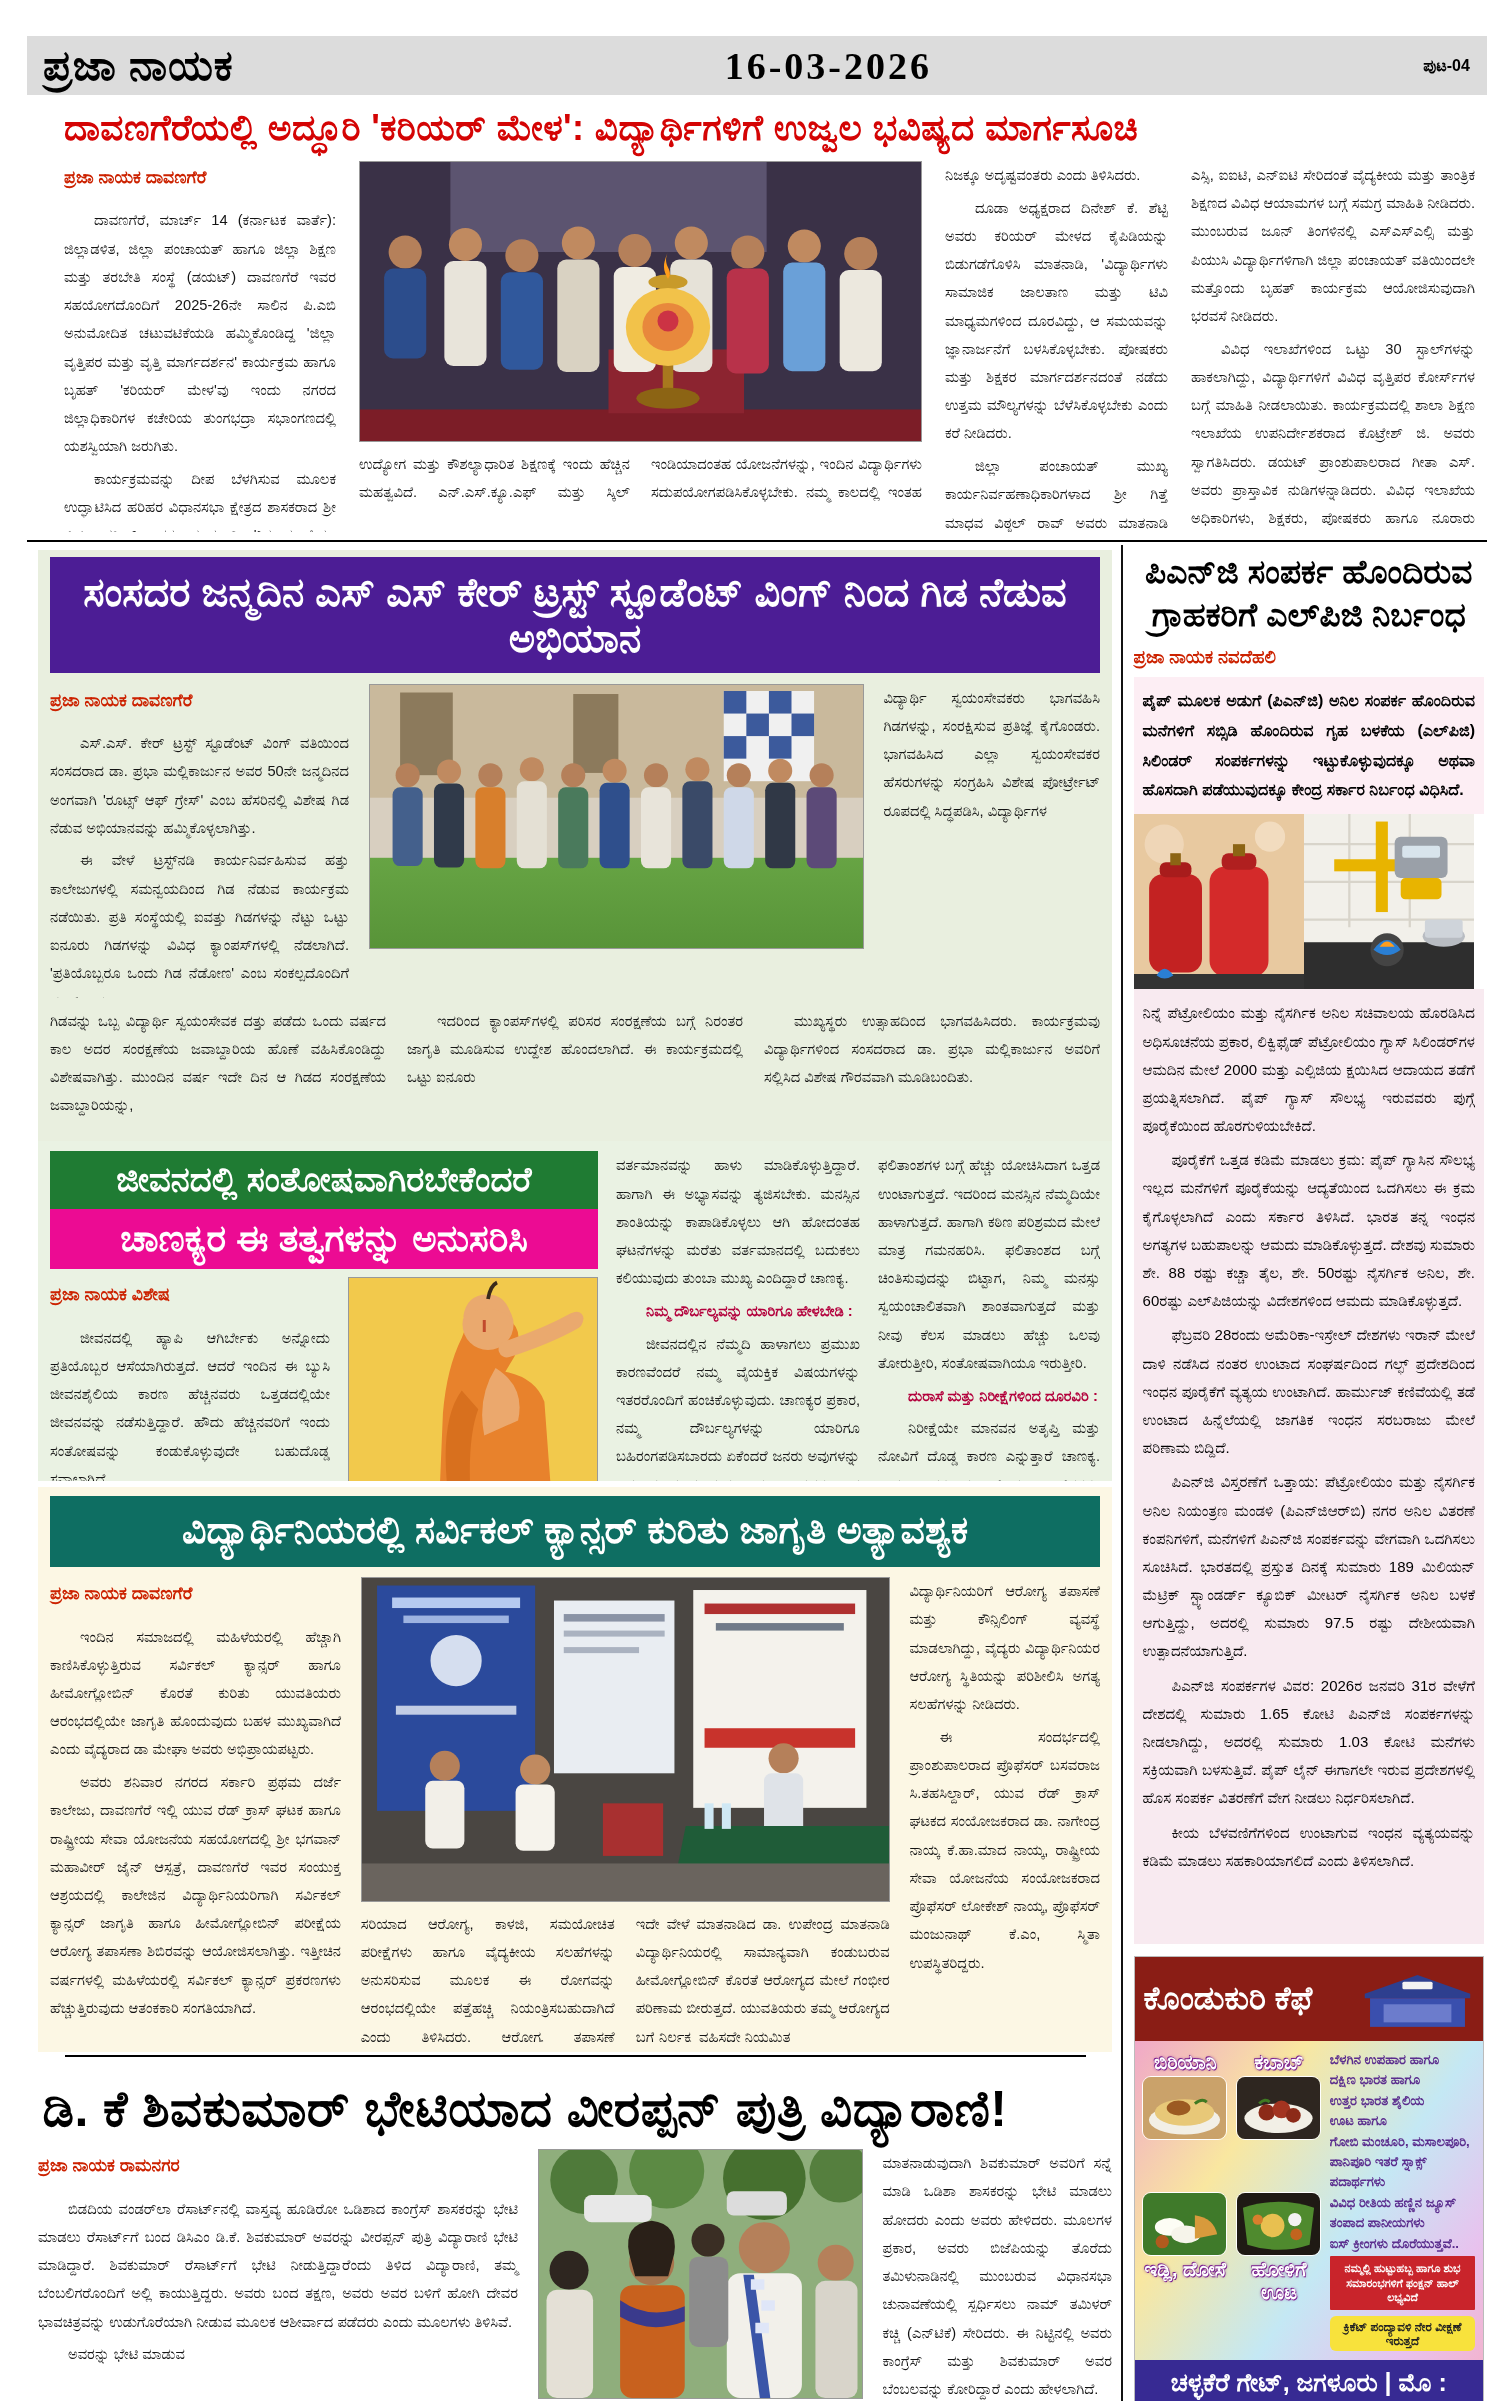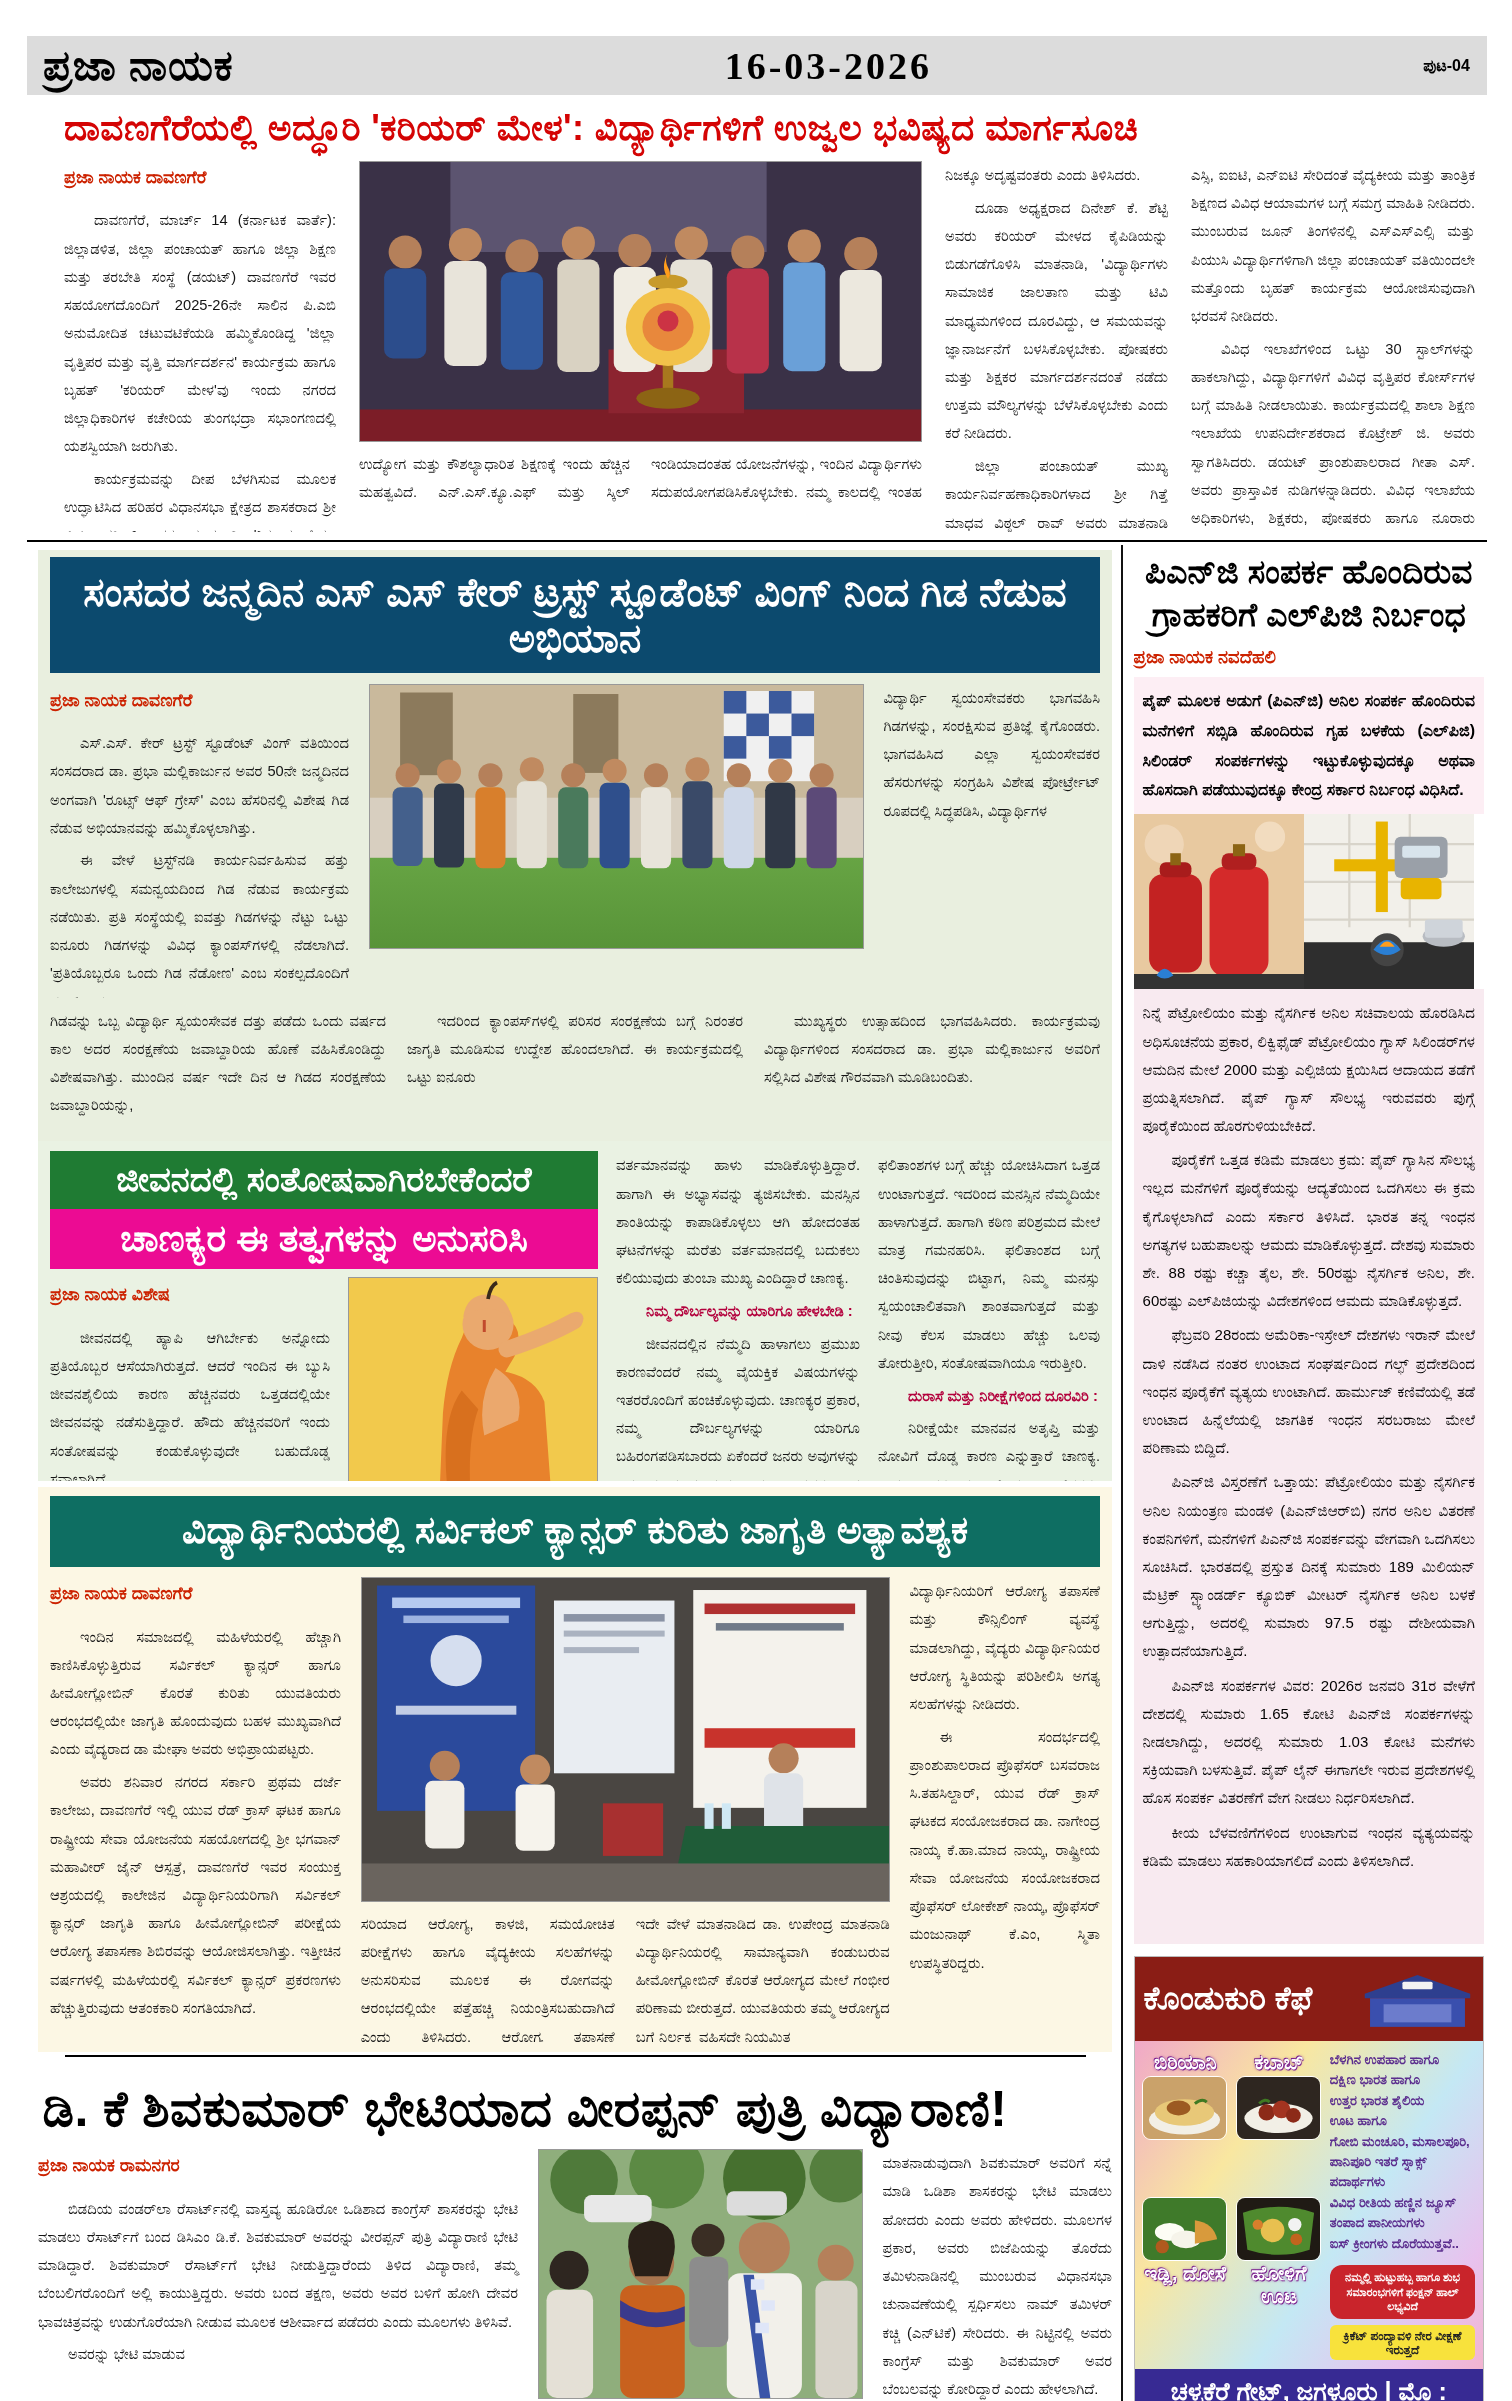"ಸಂಸದರ ಜನ್ಮದಿನ ಎಸ್ ಎಸ್ ಕೇರ್" .banner-pink { background: #0c4a6e -> #4c1d95 }
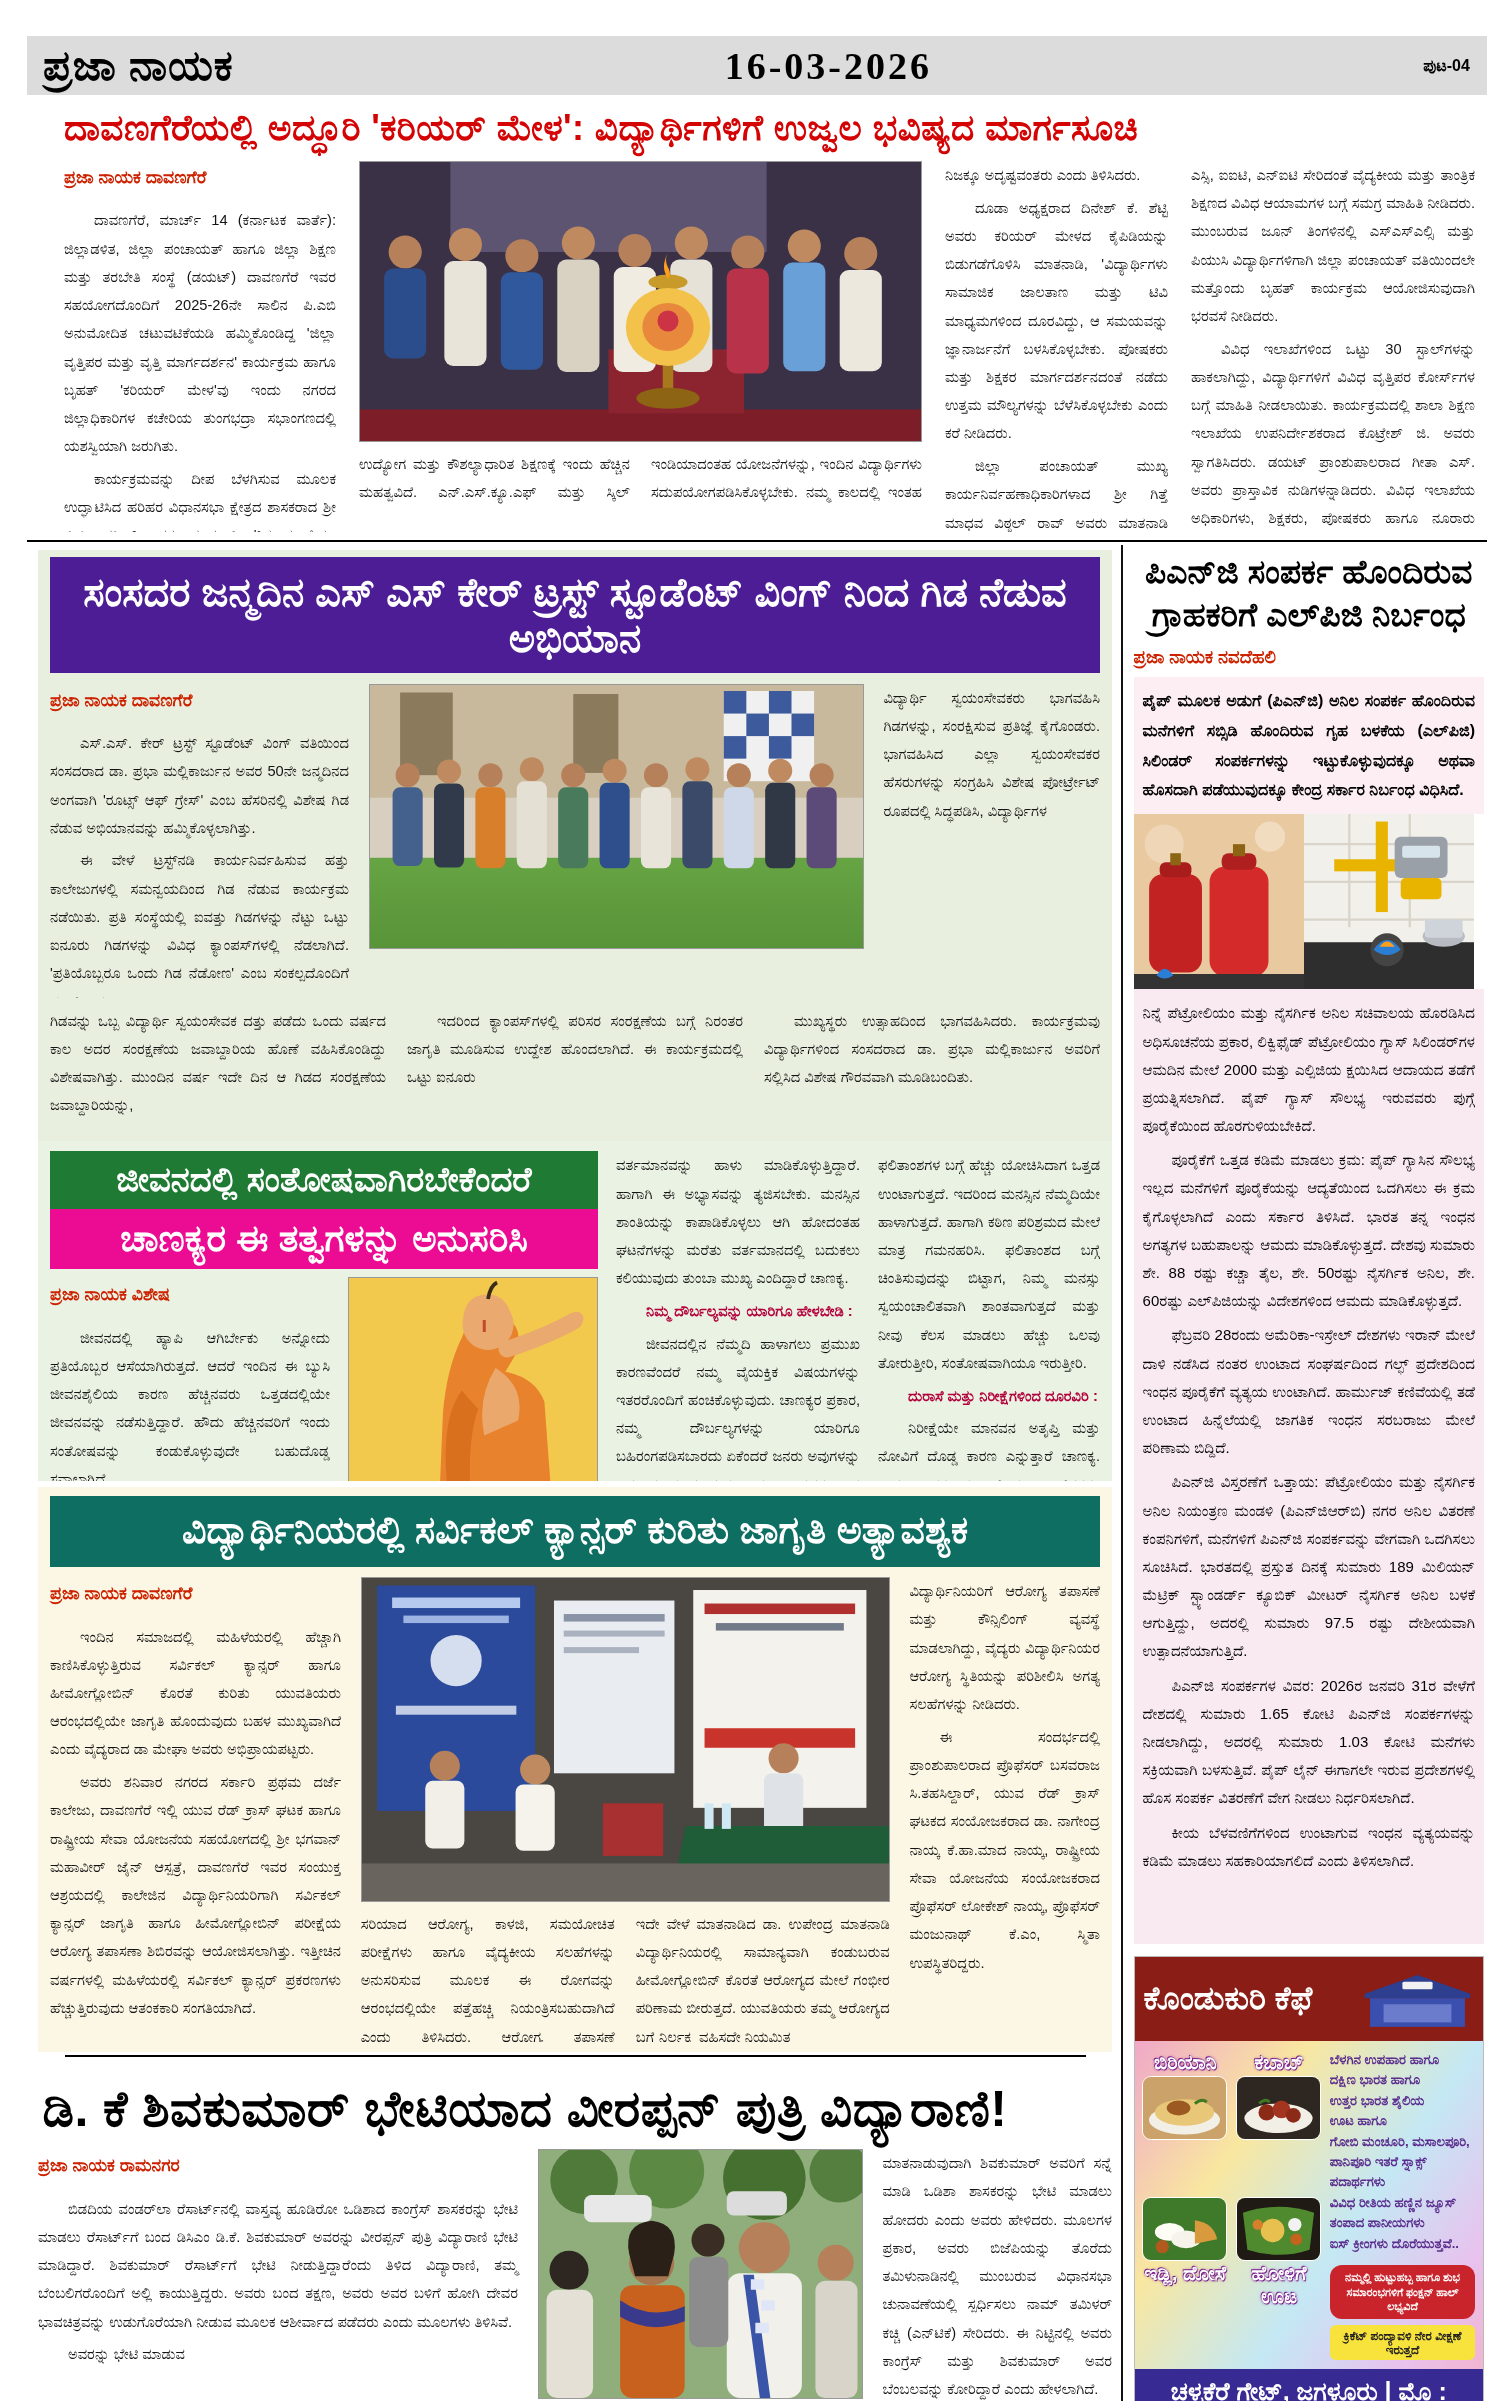"ನಮ್ಮಲ್ಲಿ ಹುಟ್ಟುಹಬ್ಬ ಹಾಗೂ ಶುಭ ಸಮಾರಂಭಗಳಿಗೆ" .ad-note { border-radius: 12px -> 1px; font-family: Liberation Serif, serif -> none; margin-top: 11px -> 2px }
